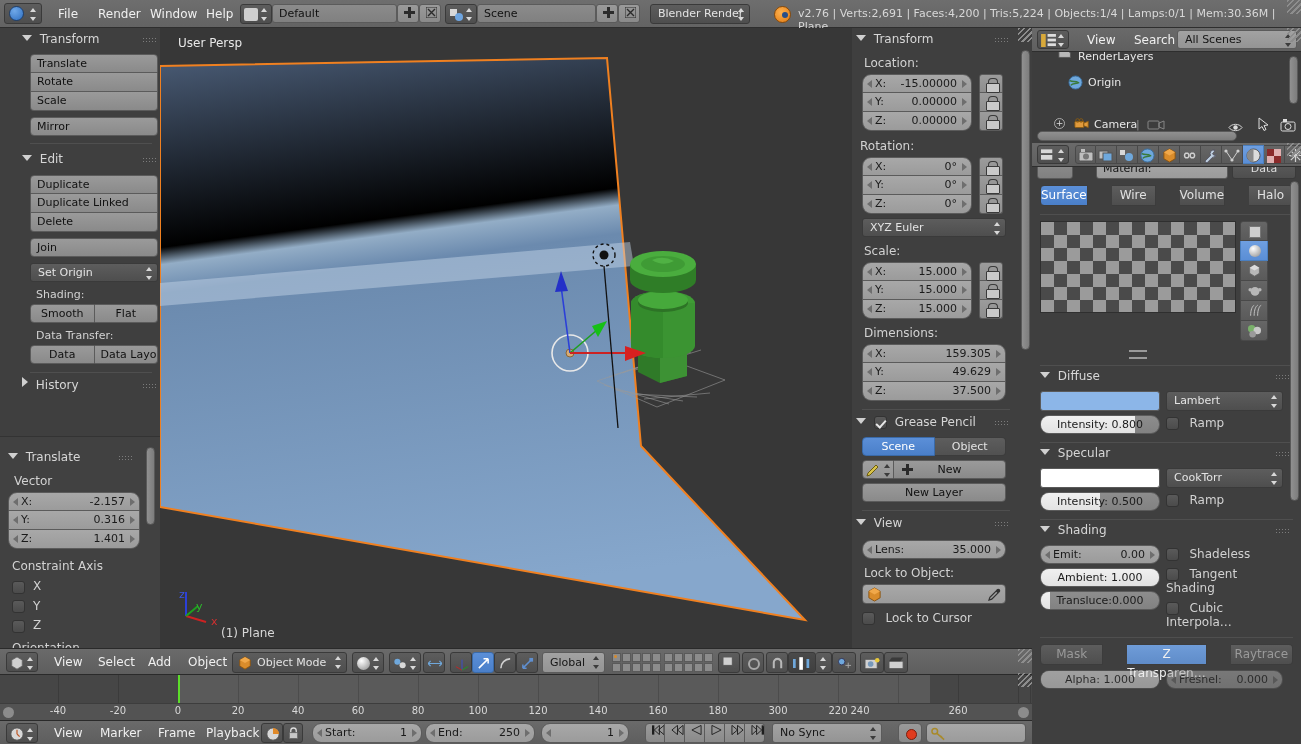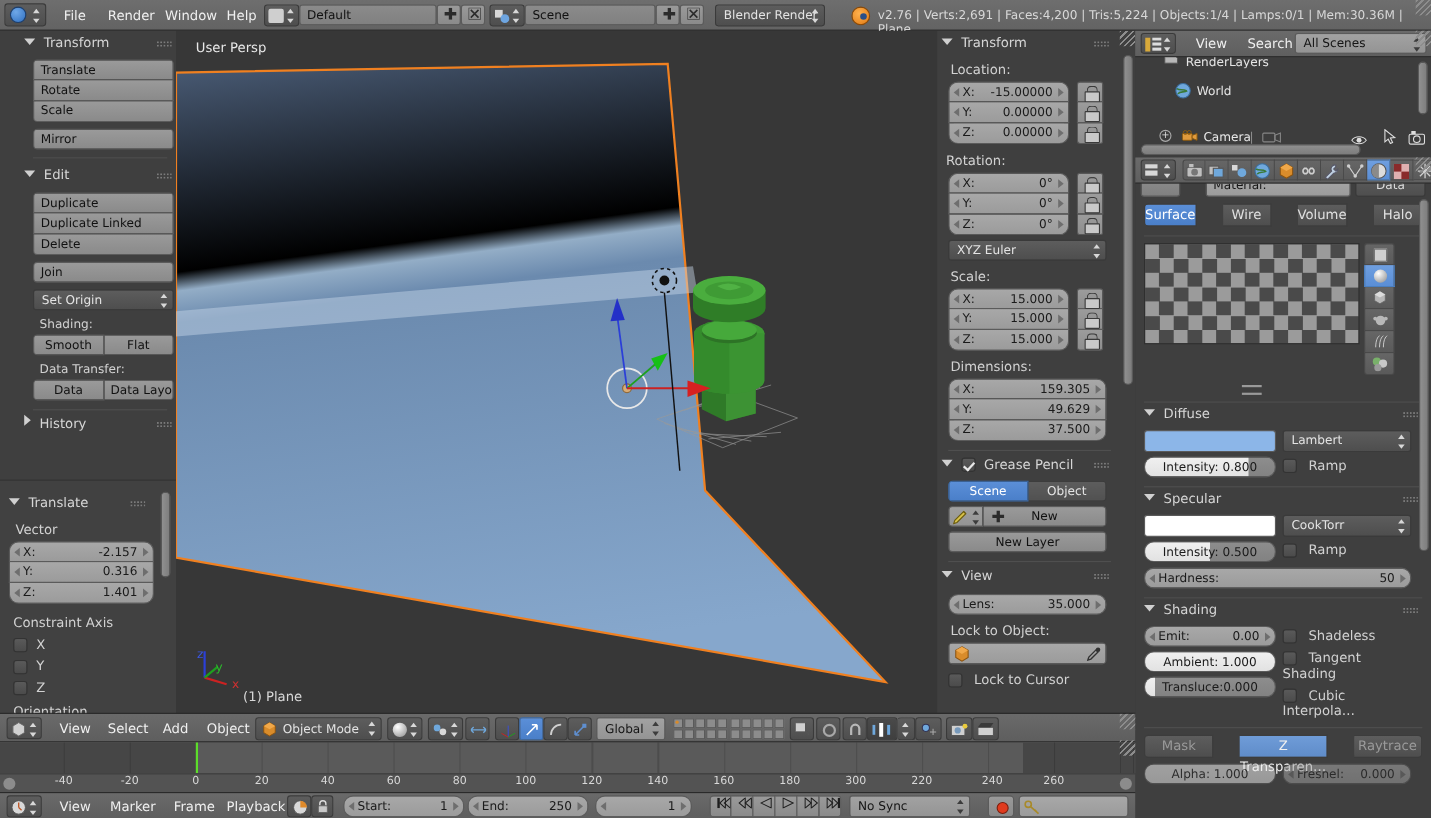"World" span { text: World -> Origin }
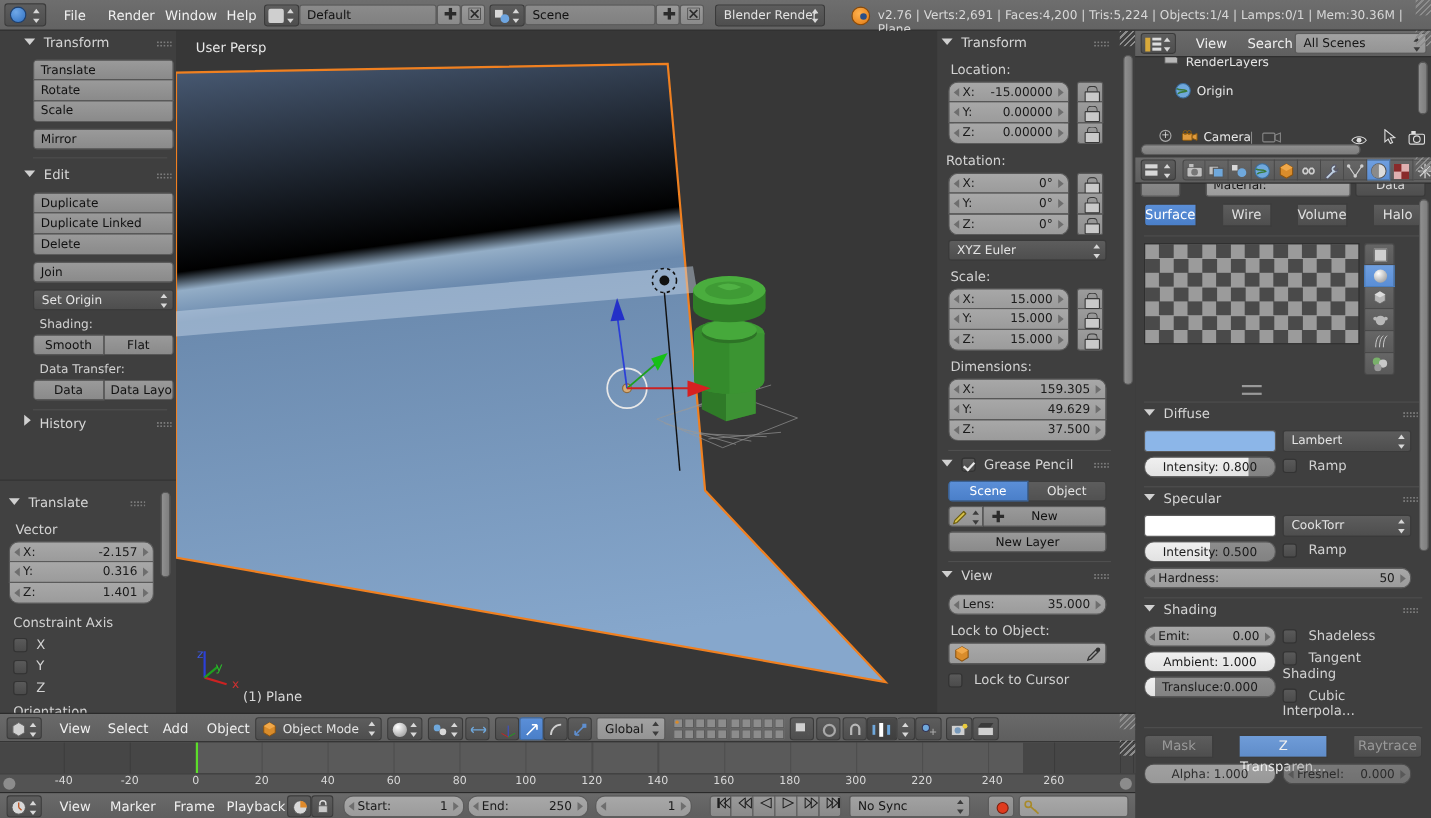"Hardness:" div.numfield { html: <div> <span></span> <span>Hardness:</span> <span>50</span> <span></span> </div> -> none }
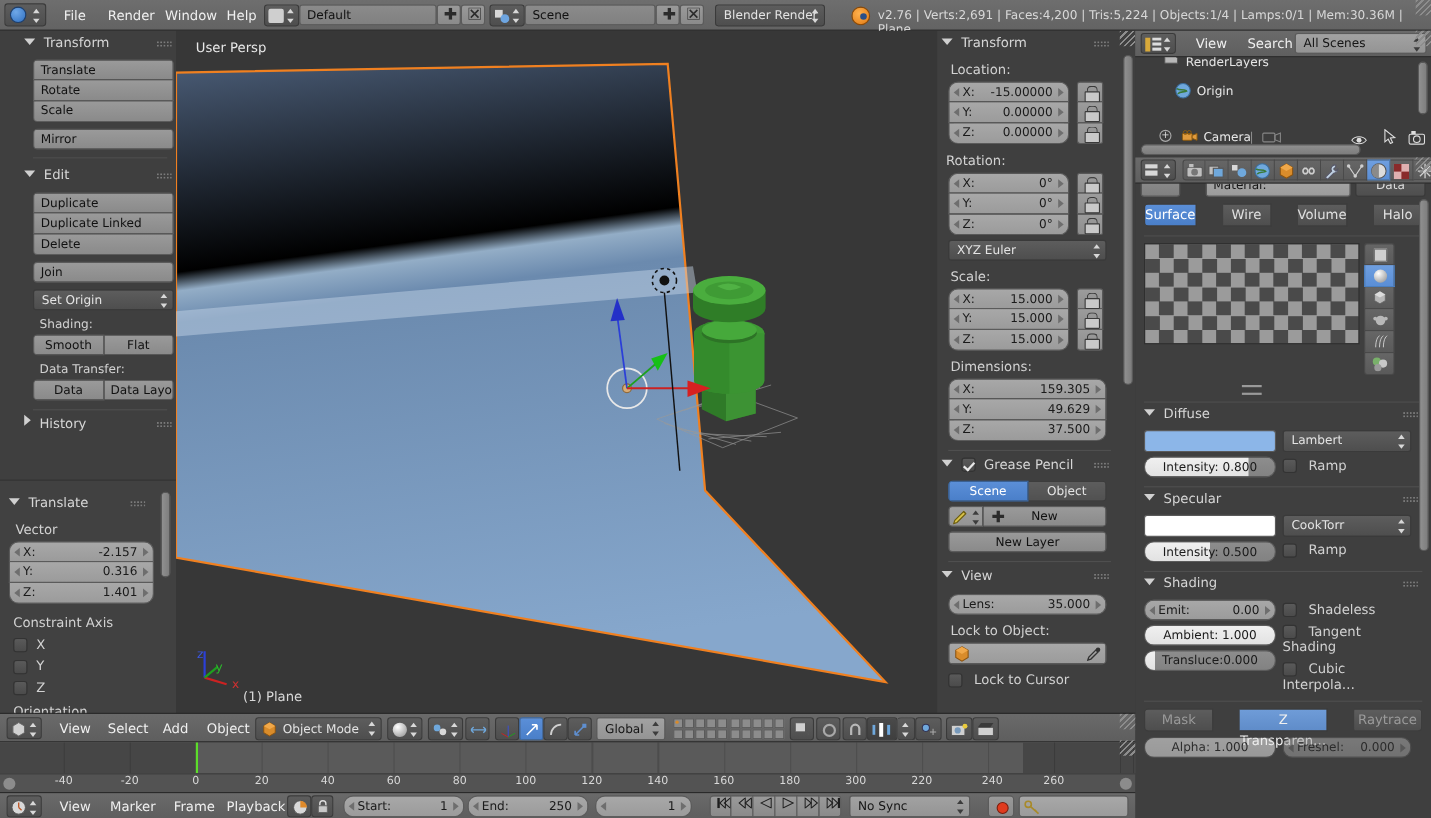"240" span.tl-tick { left: 902px -> 860px }
